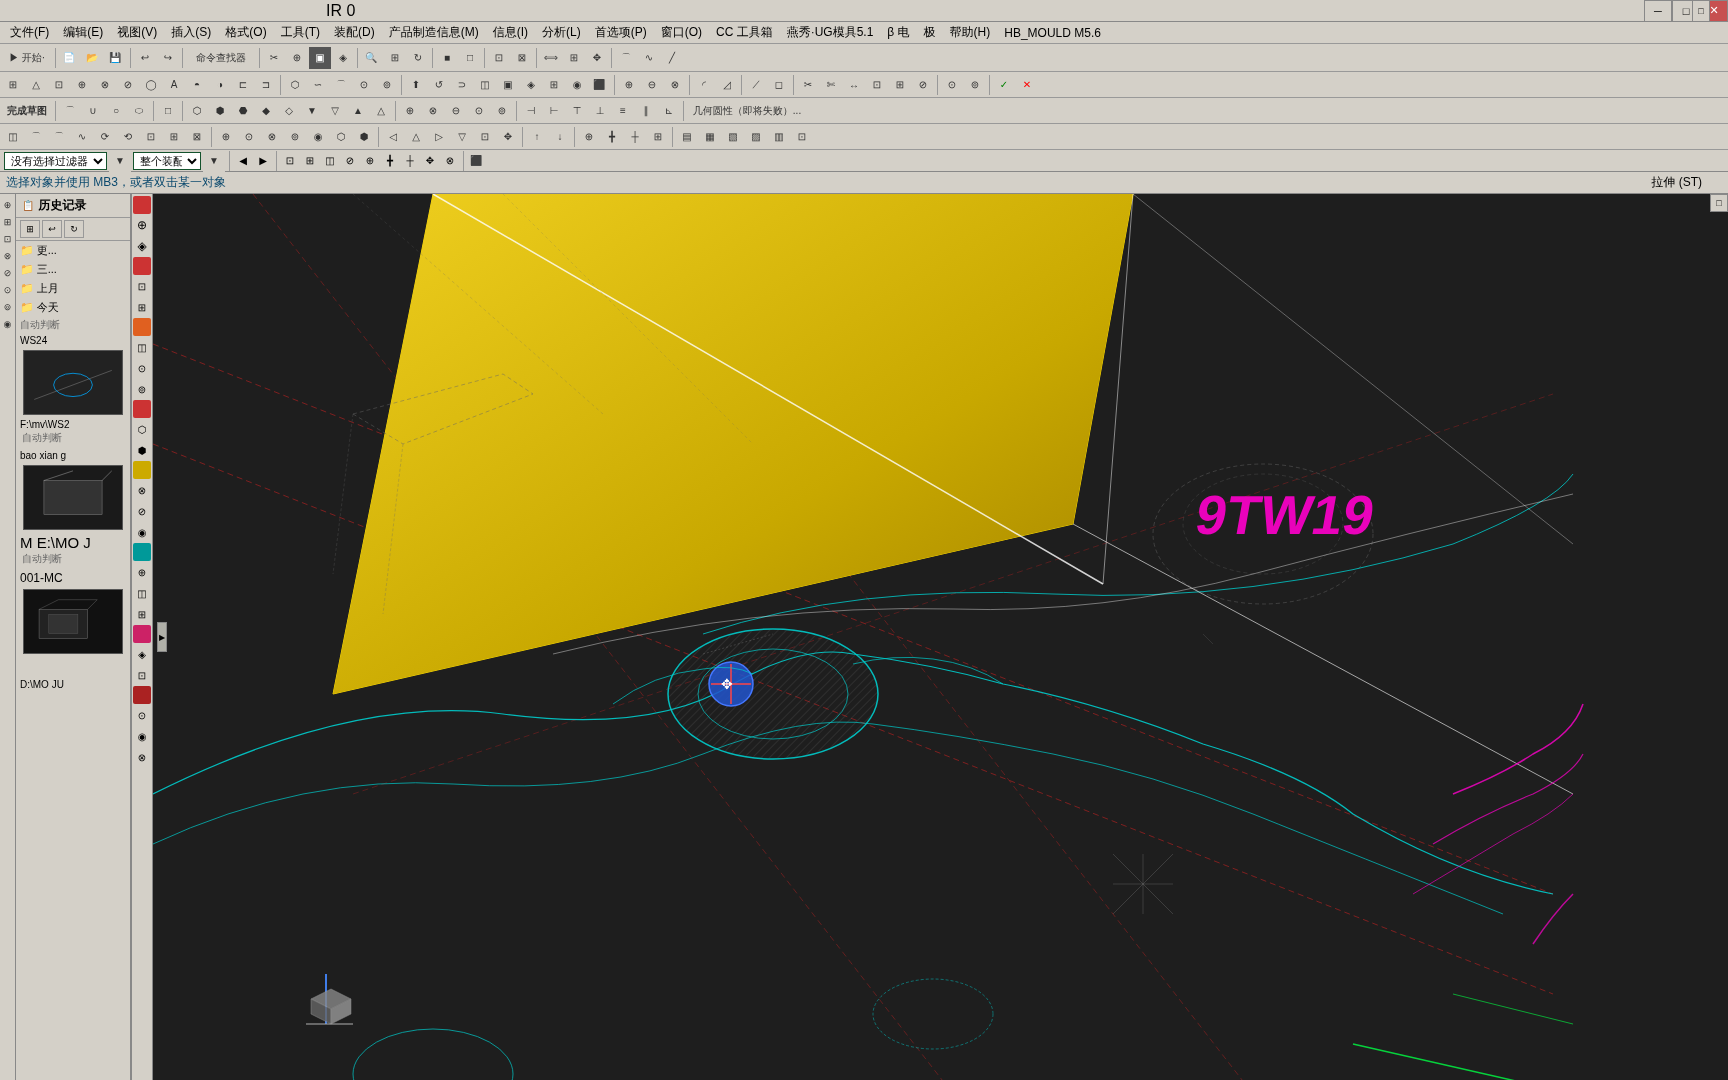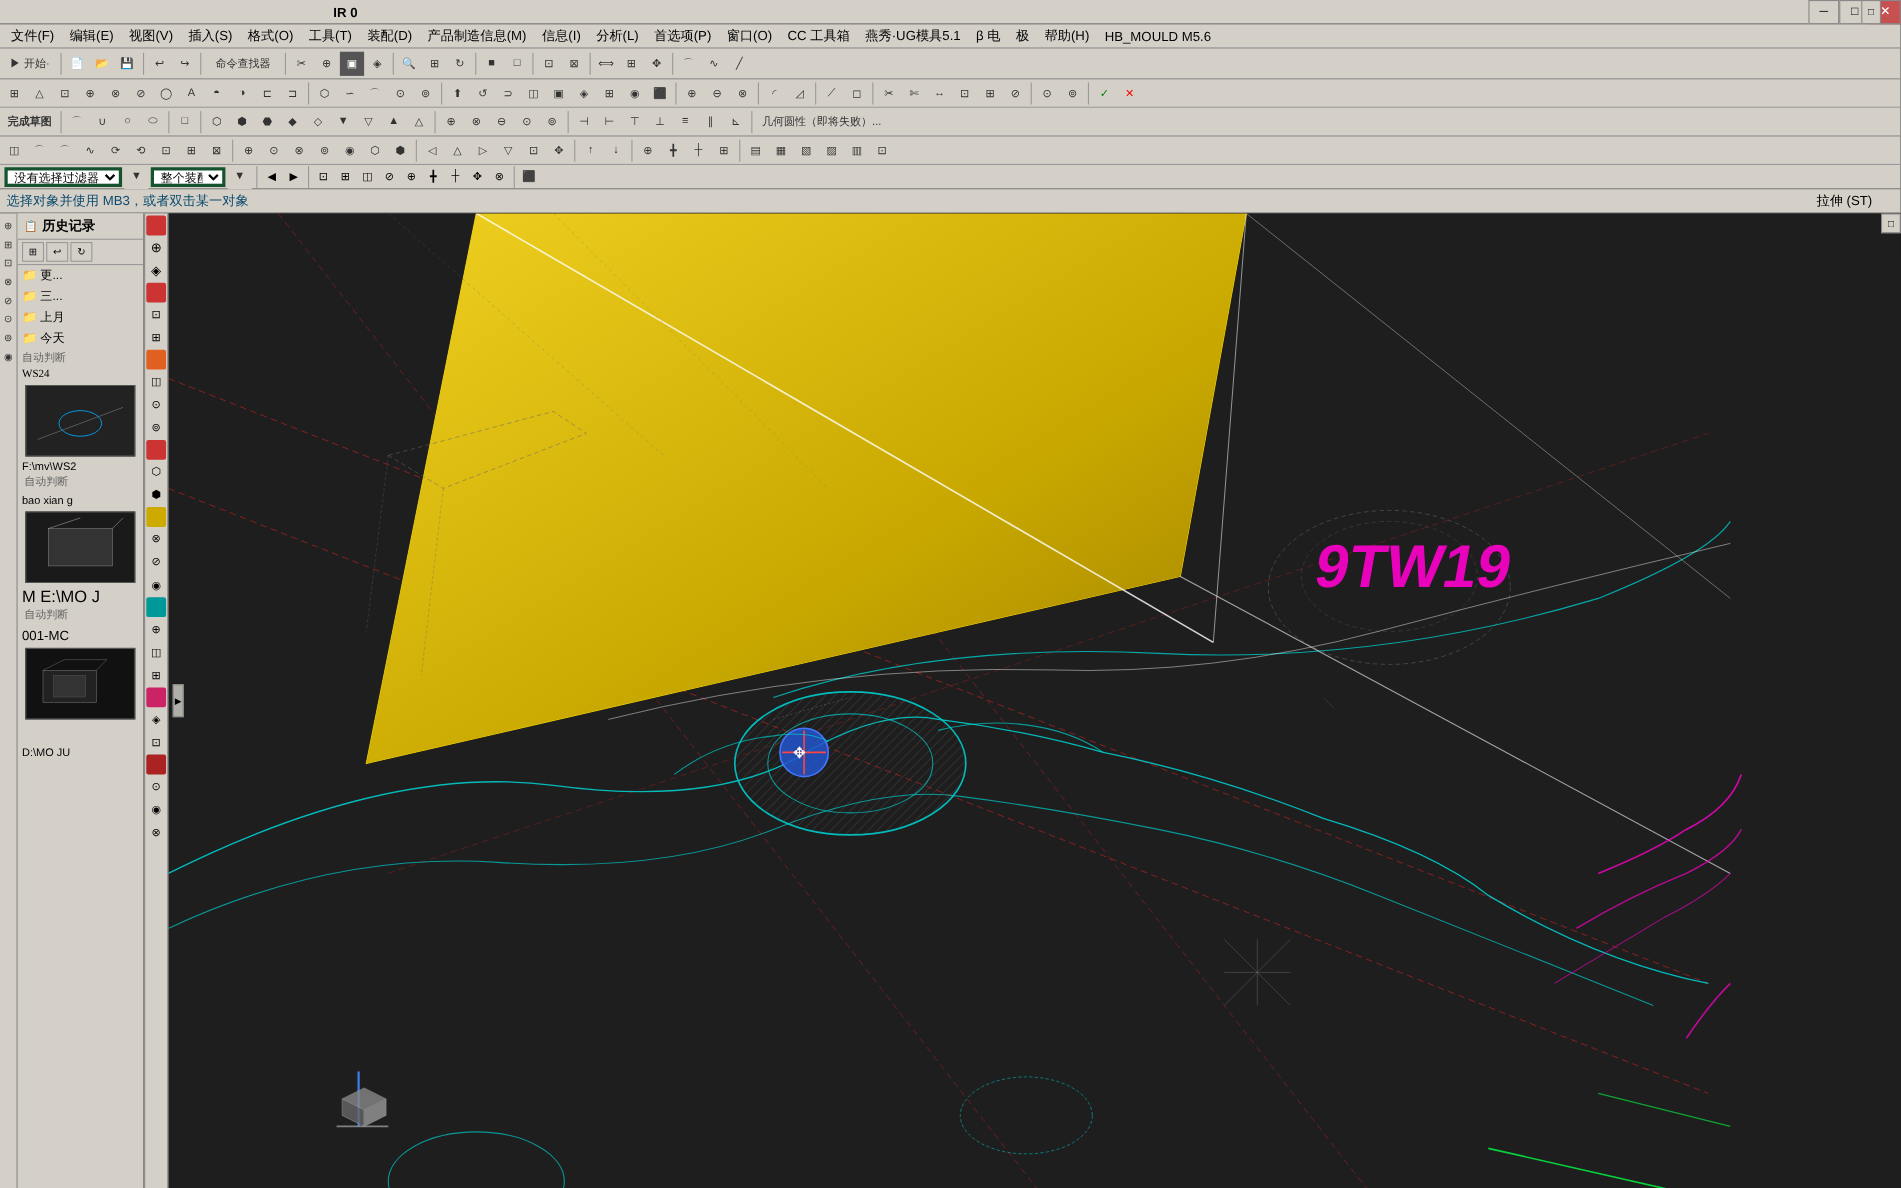"IR 0" span { font-size: 12px -> 16px; font-weight: bold -> normal; left: 303px -> 326px }
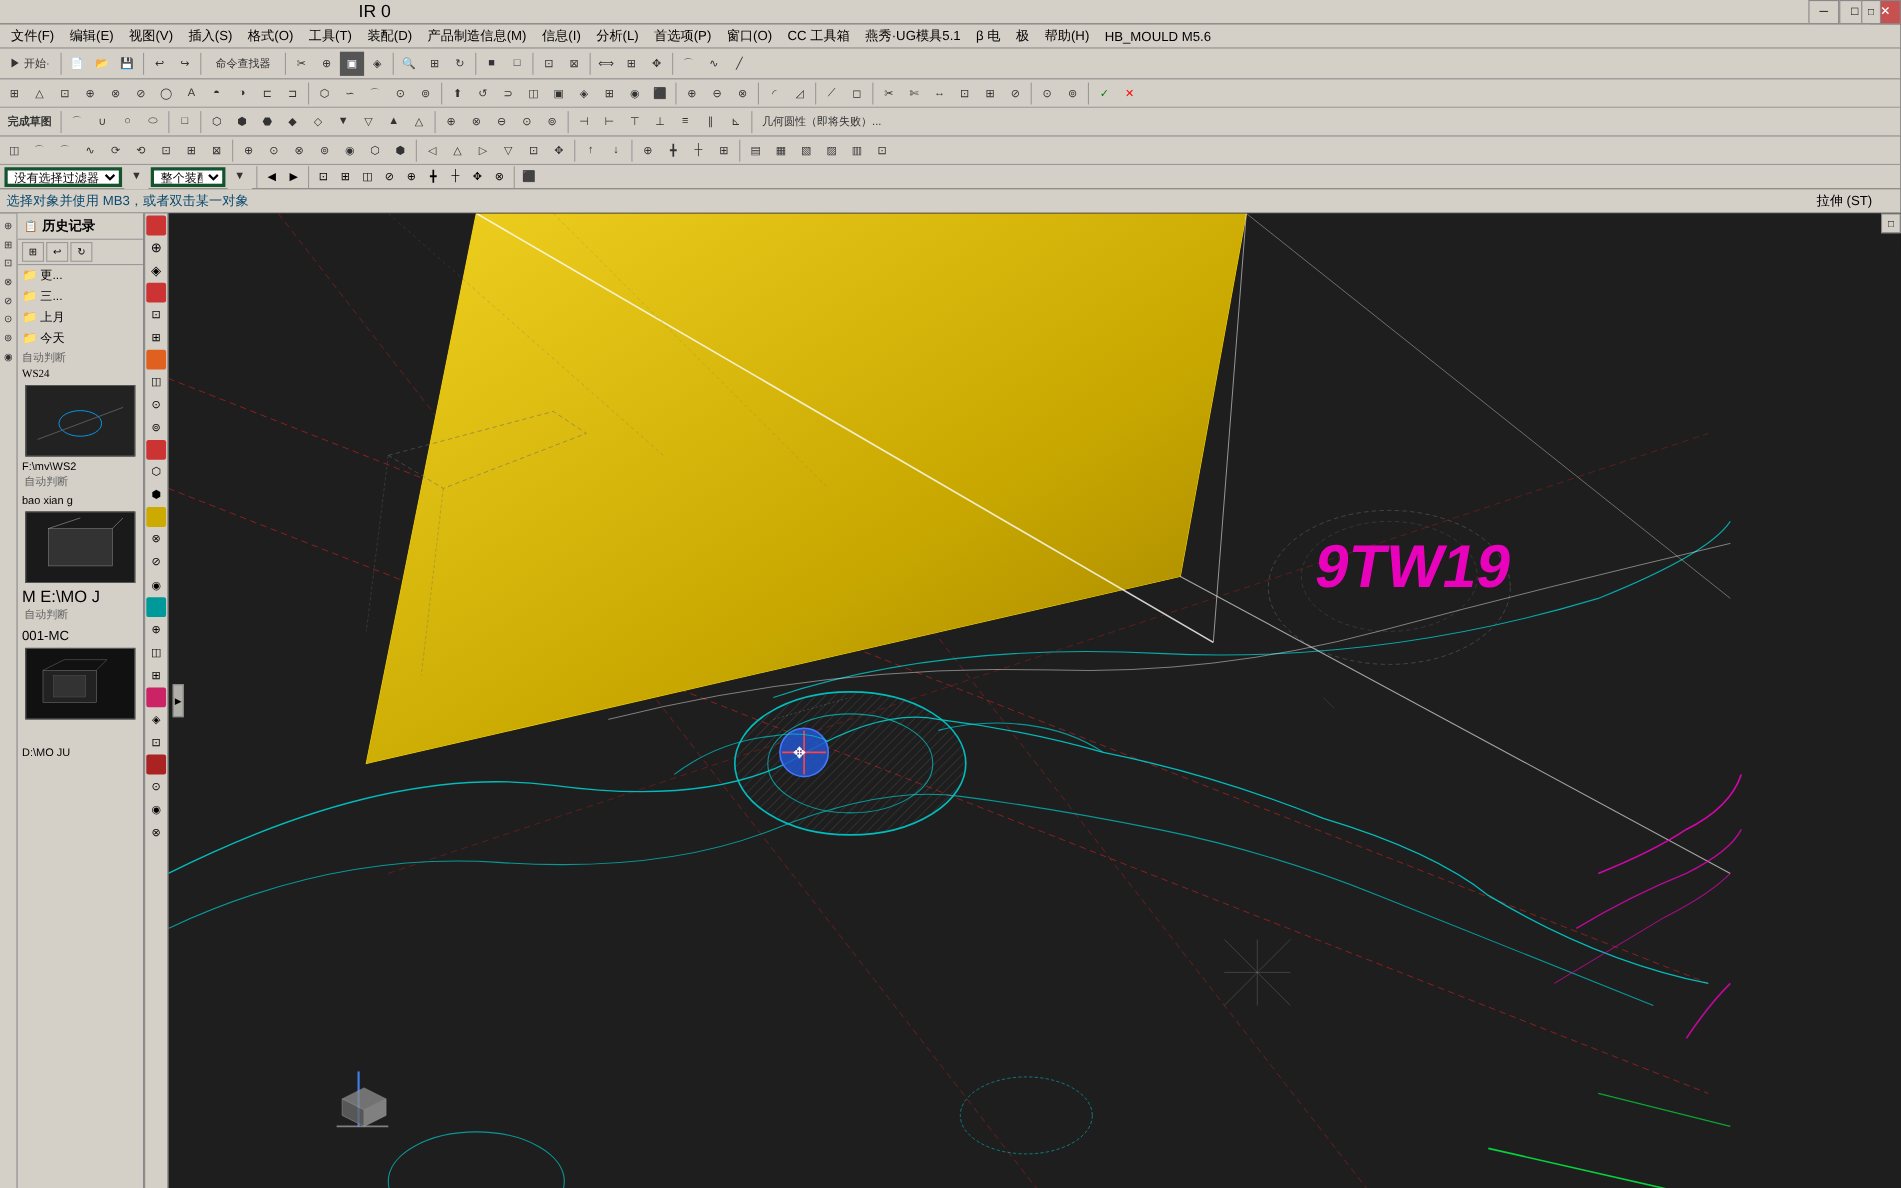"没有选择过滤器" .sel-dropdown { border: 3px solid #14532d -> 1px solid #14532d }
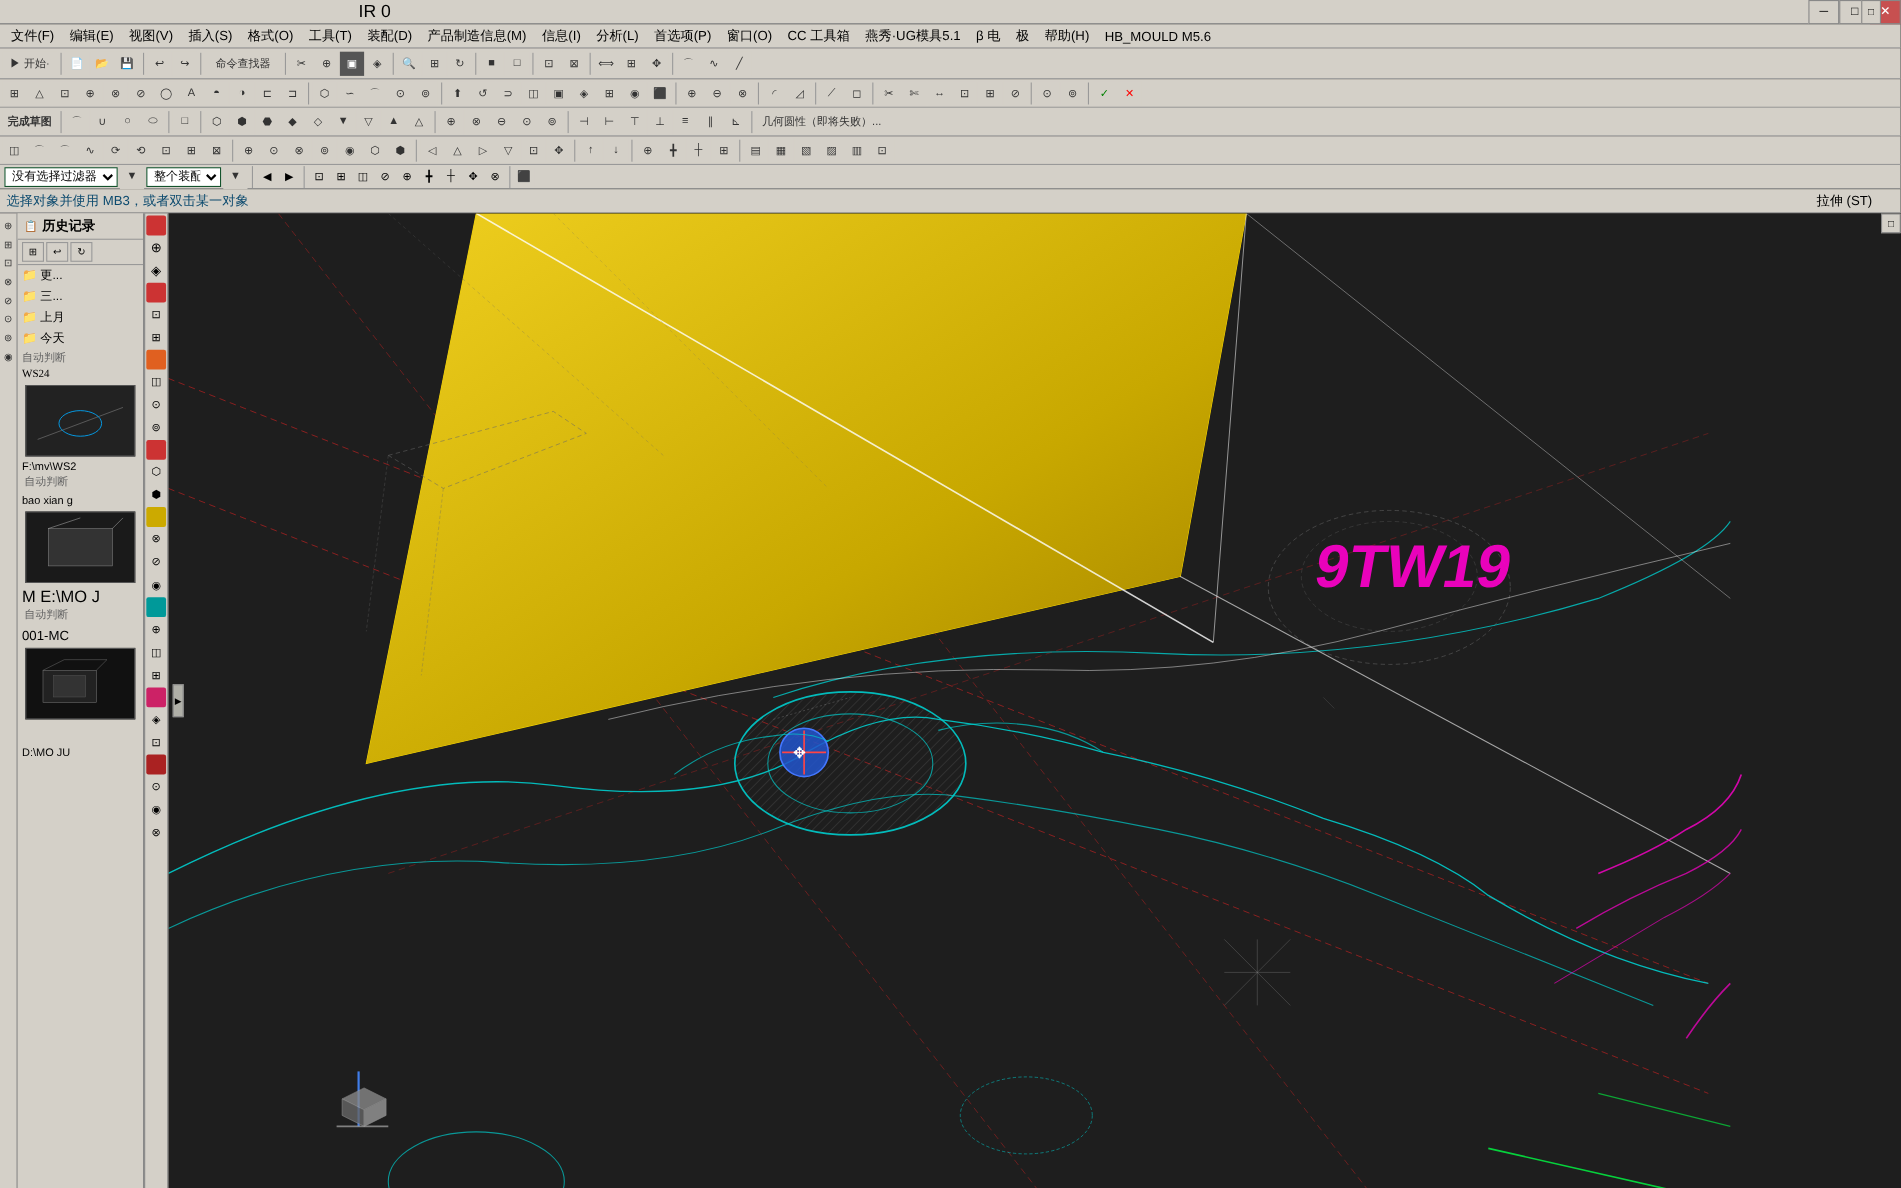"WS24" div { font-family: Liberation Serif, serif -> none }
